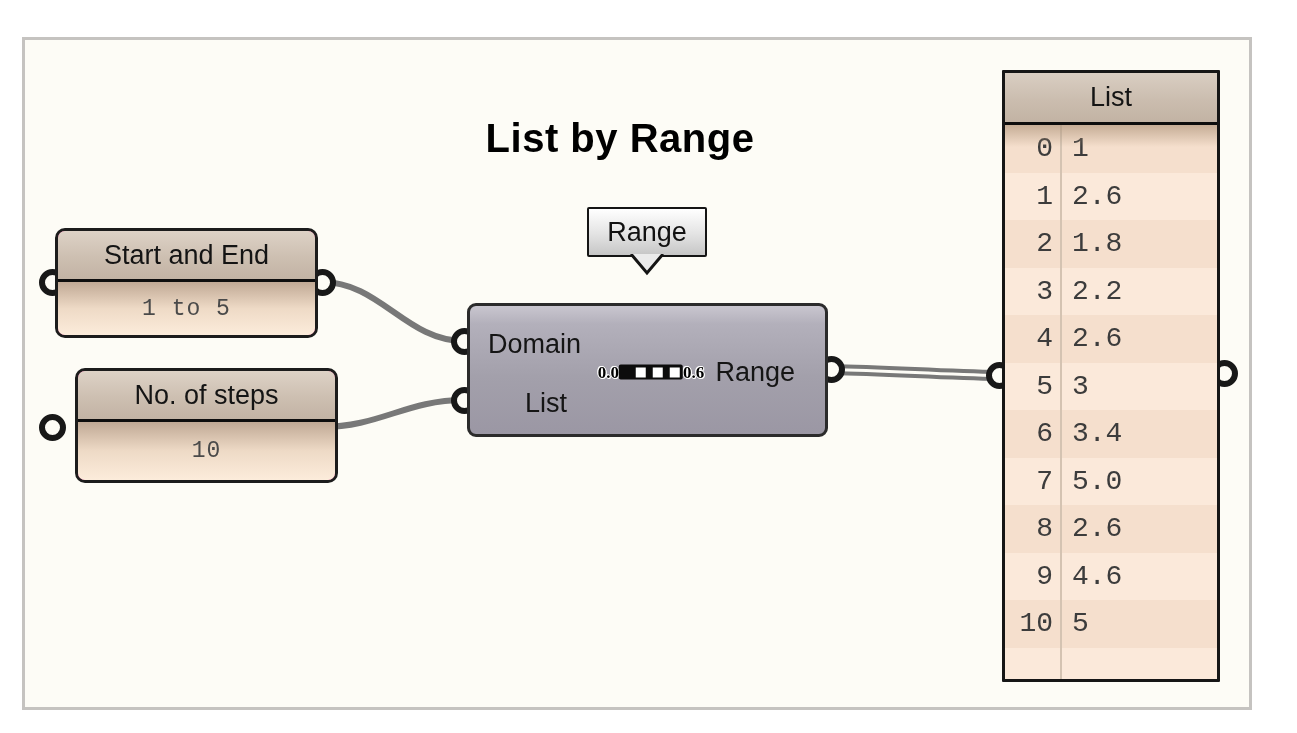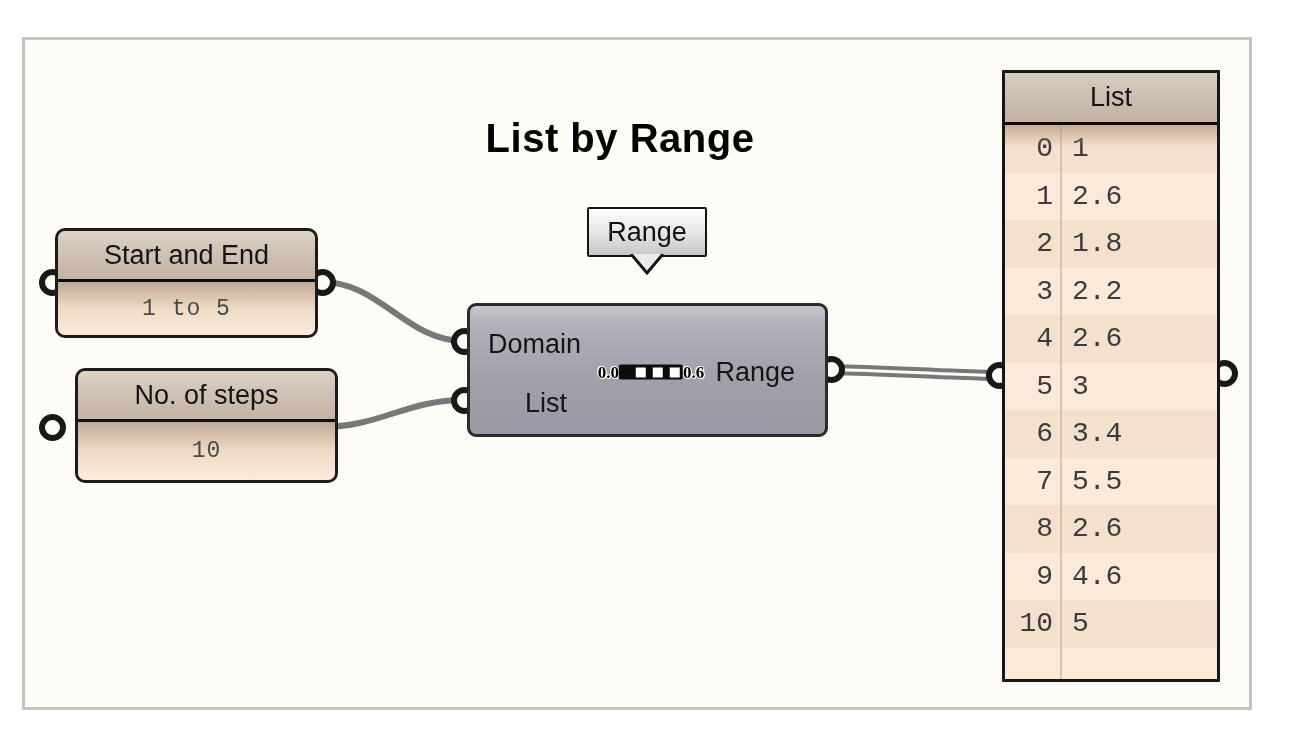"5.5" span.v { text: 5.5 -> 5.0 }
